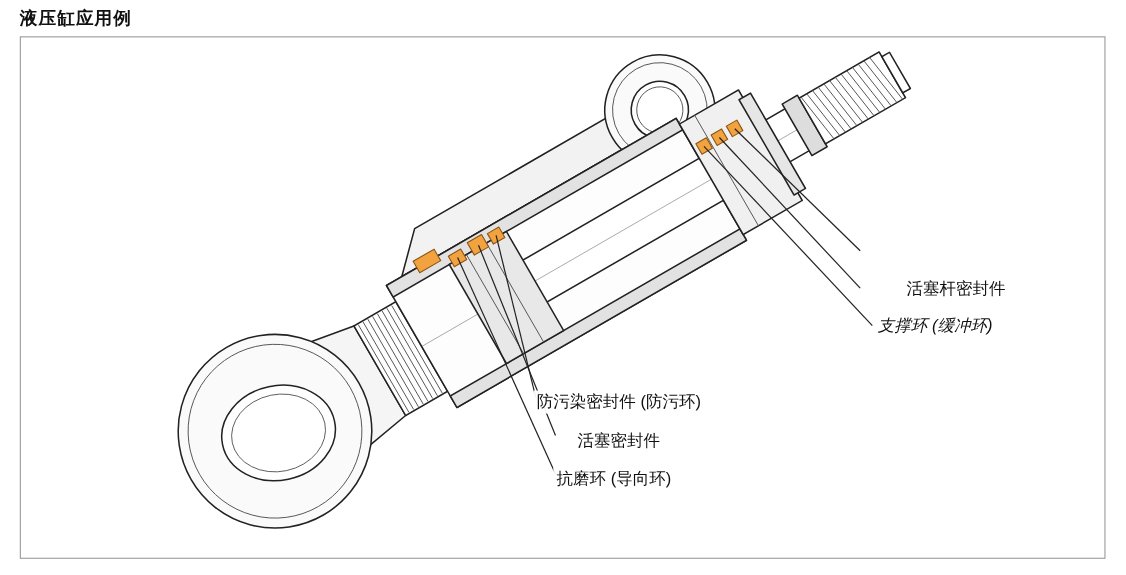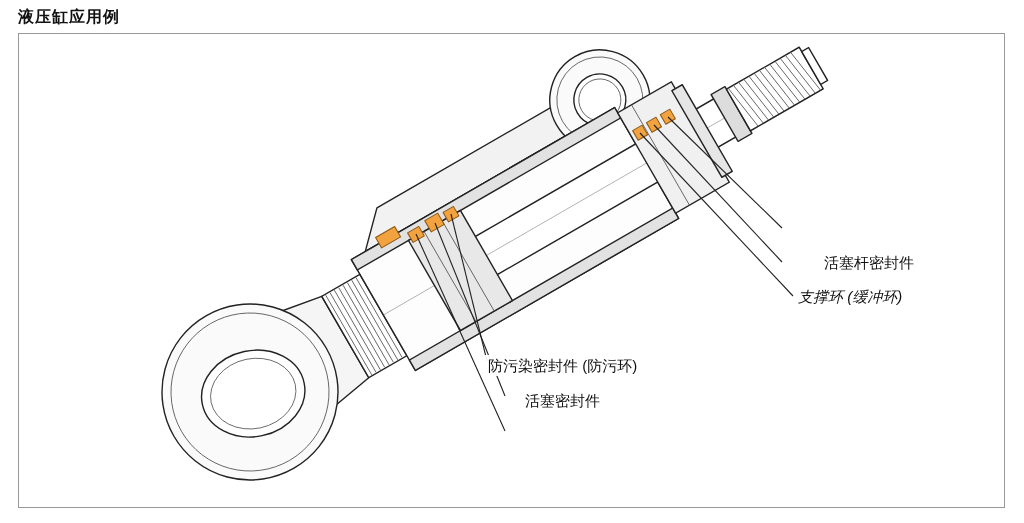"抗磨环 (导向环)" div.label { html: none -> <div>抗磨环 (导向环)</div> }
